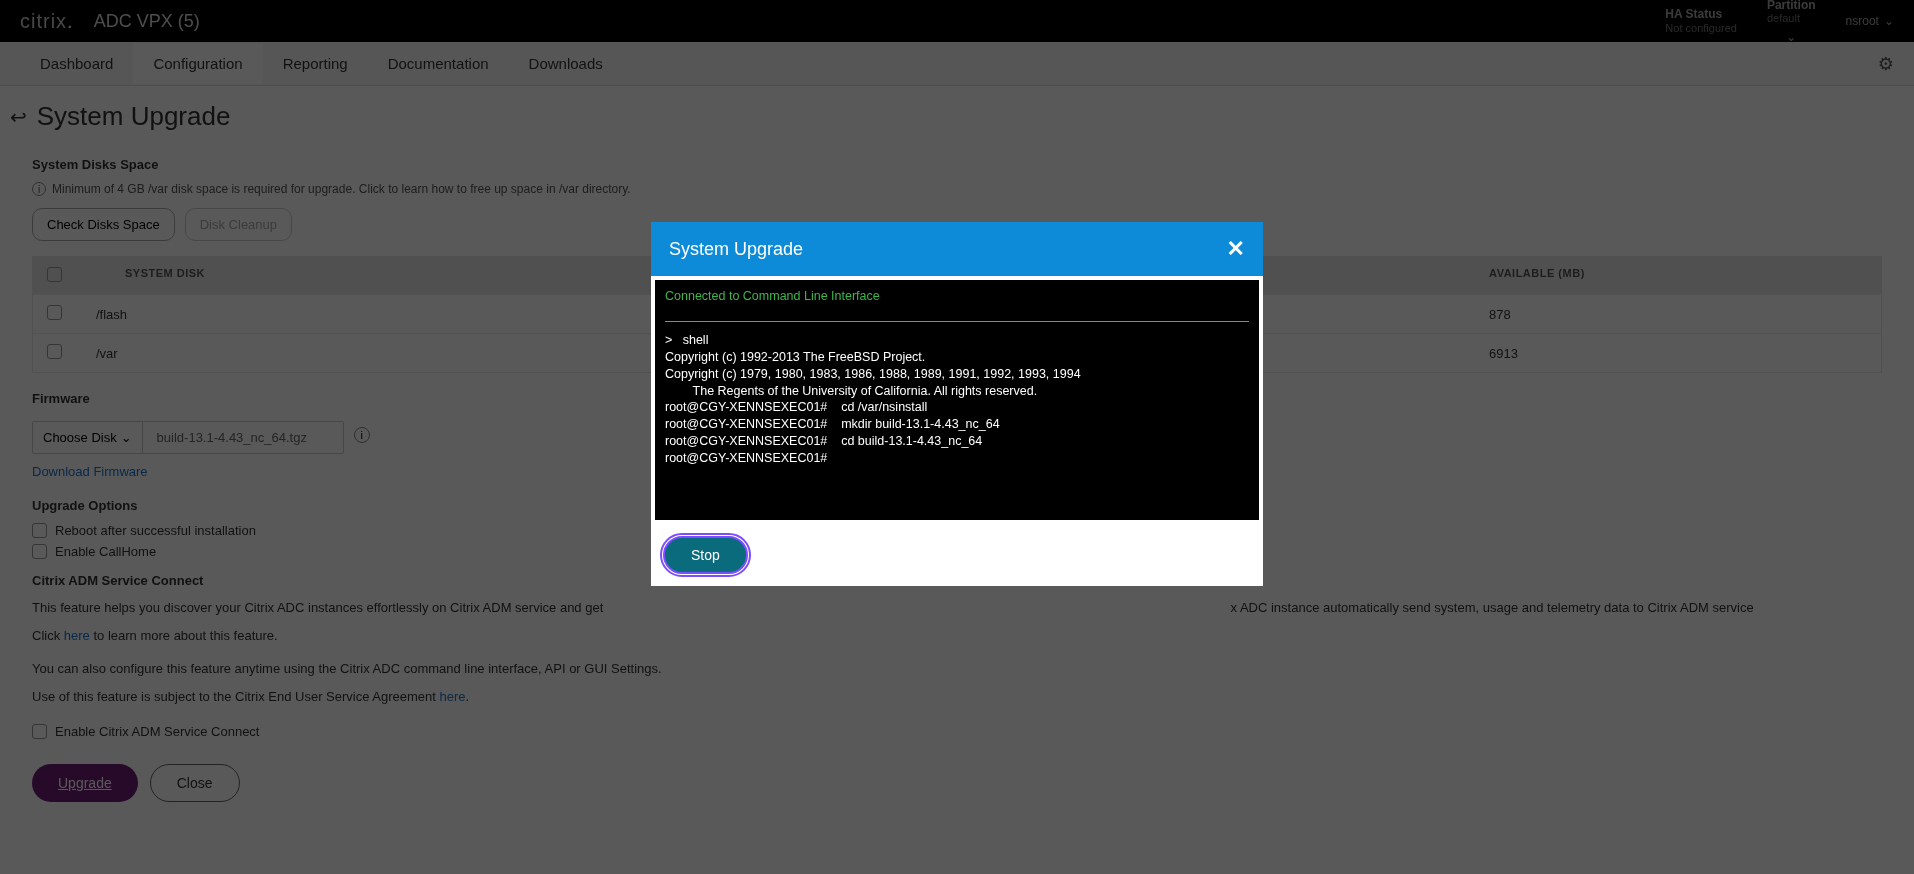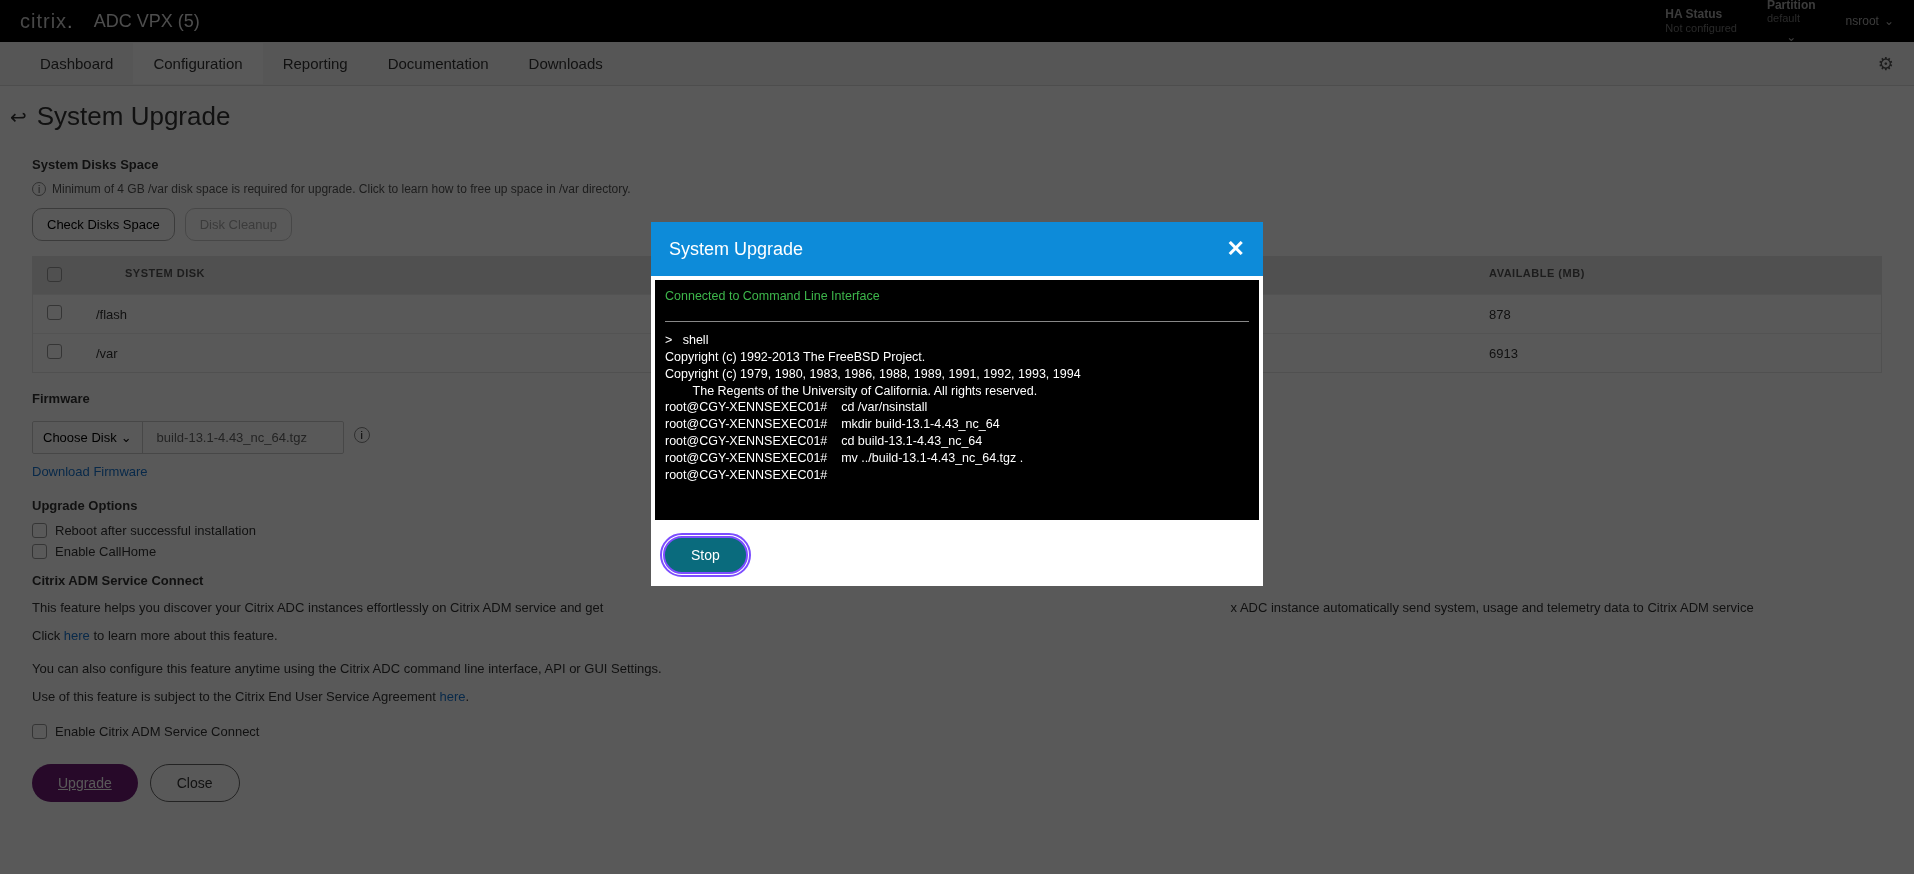"root@CGY-XENNSEXEC01# mv" div.console-line { html: <div>root@CGY-XENNSEXEC01# mv ../build-13.1-4.43_nc_64.tgz .</div> -> none }
